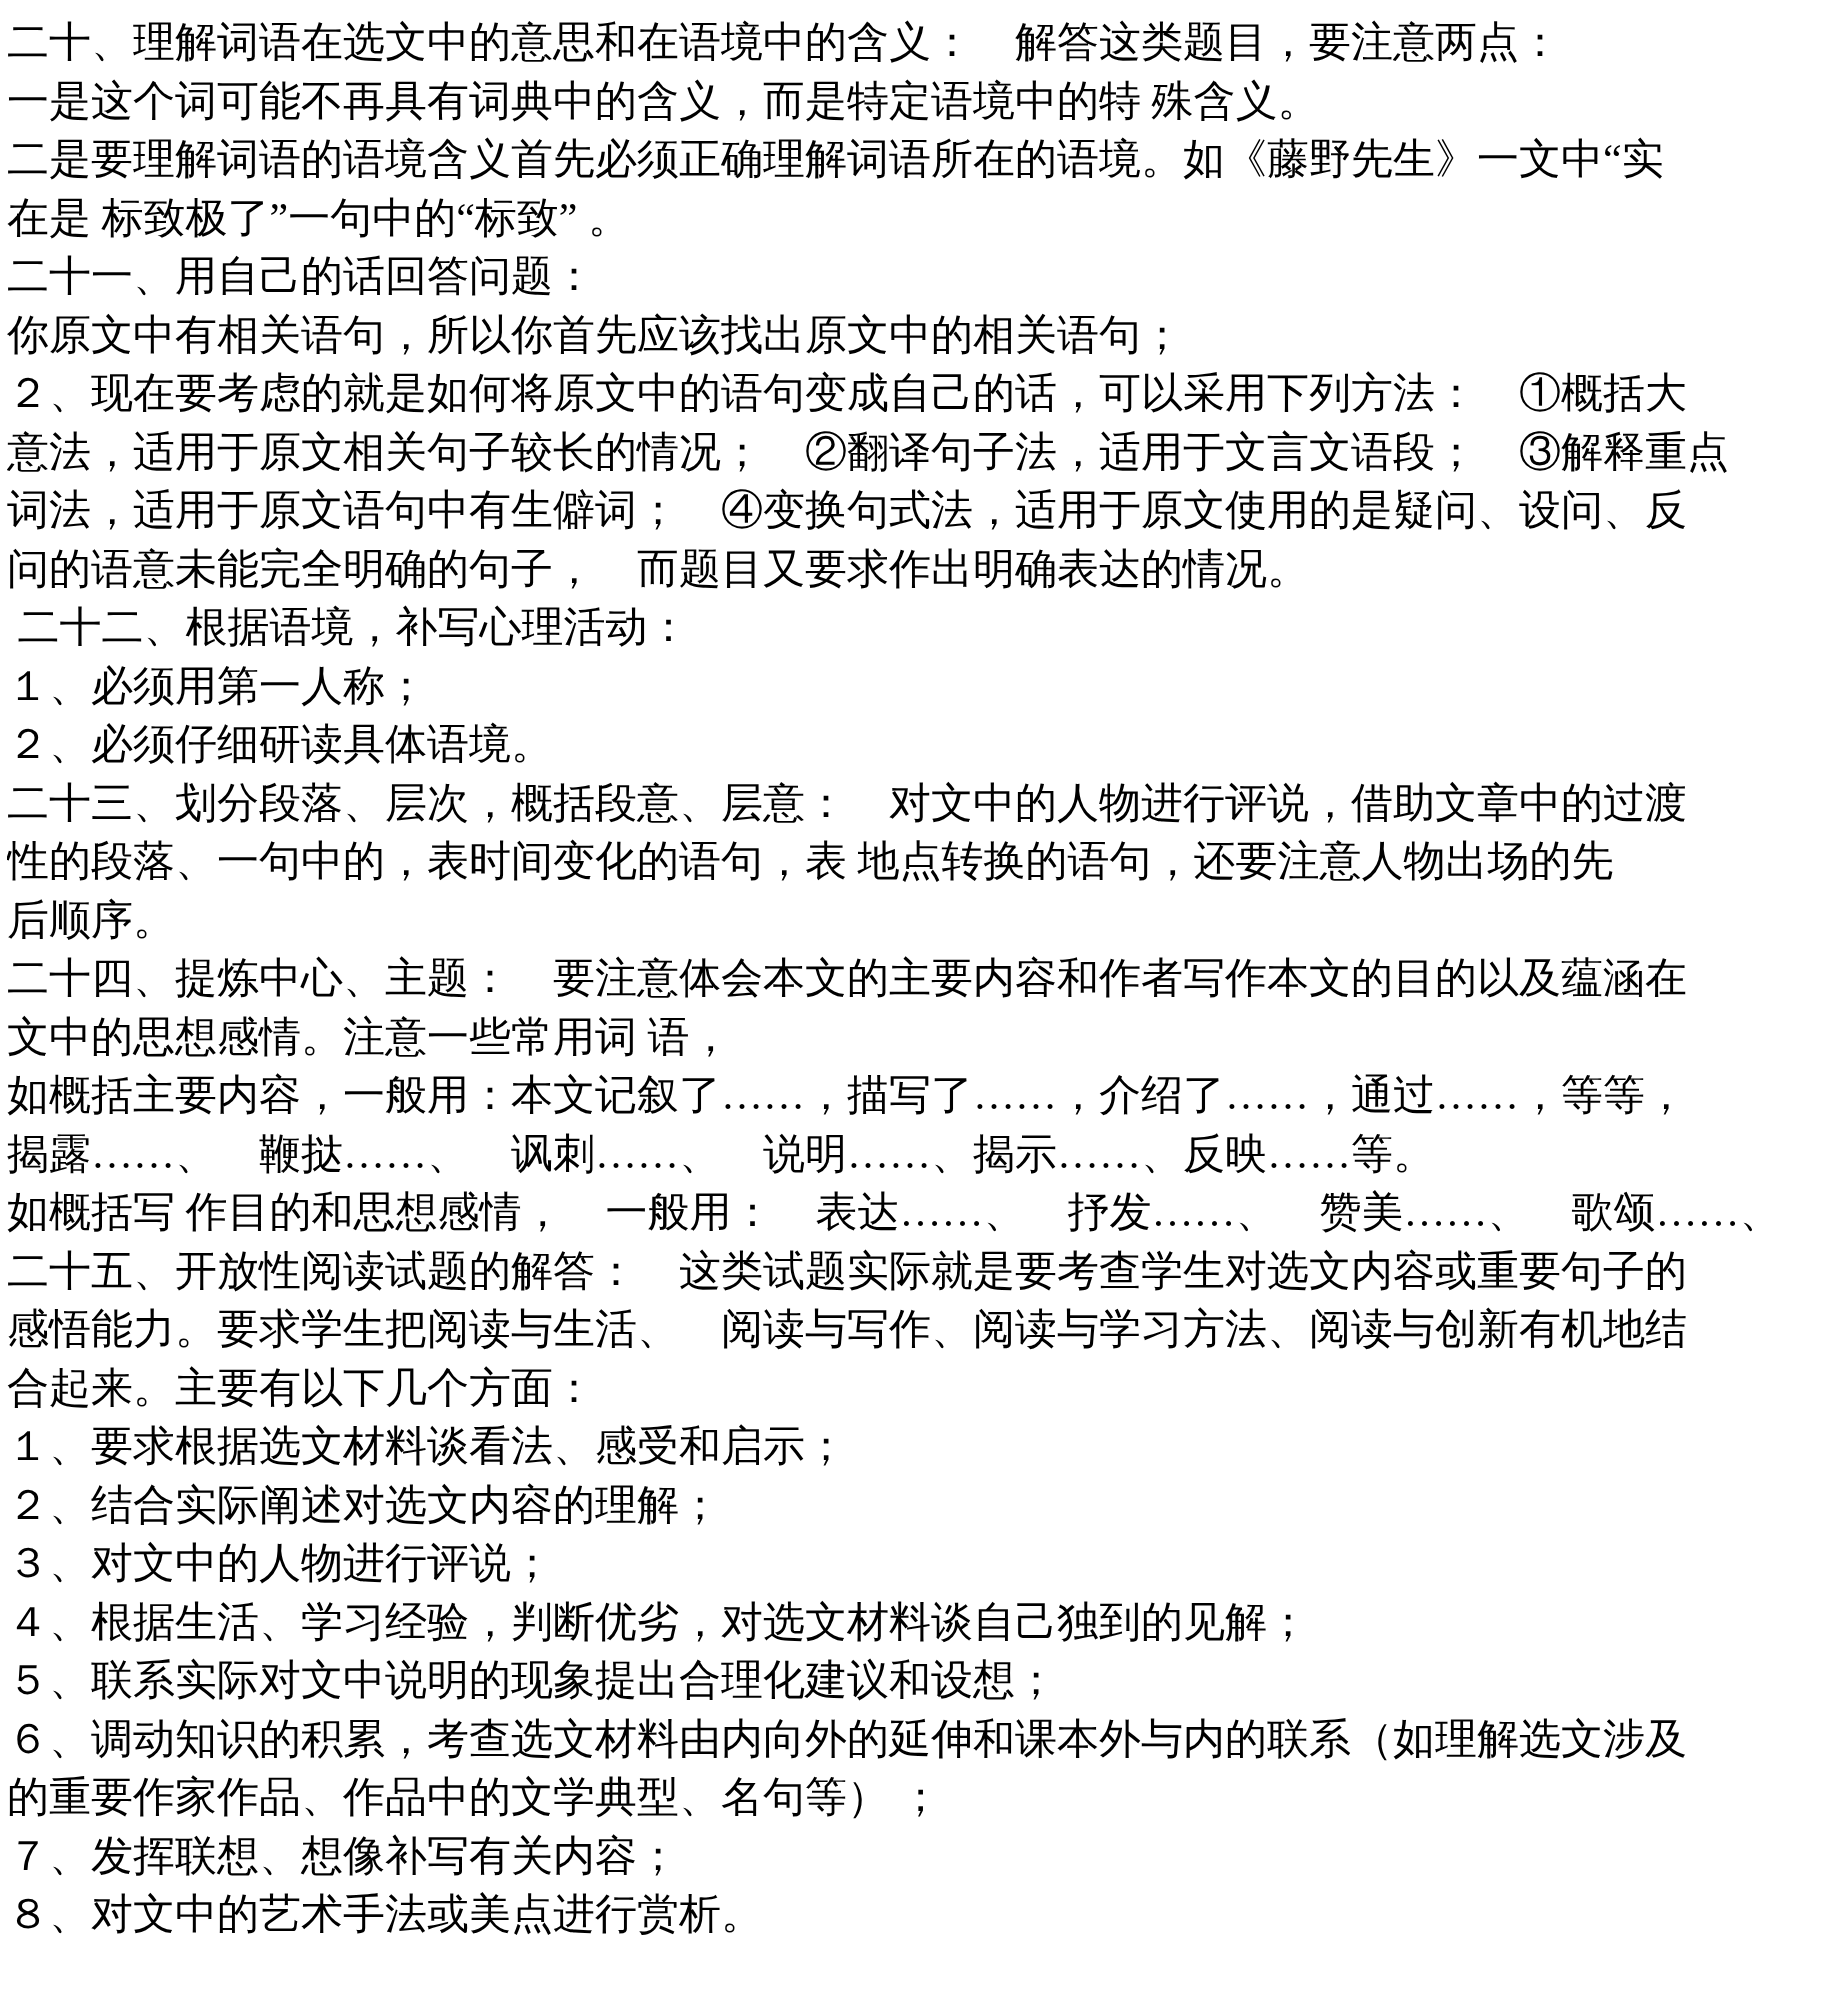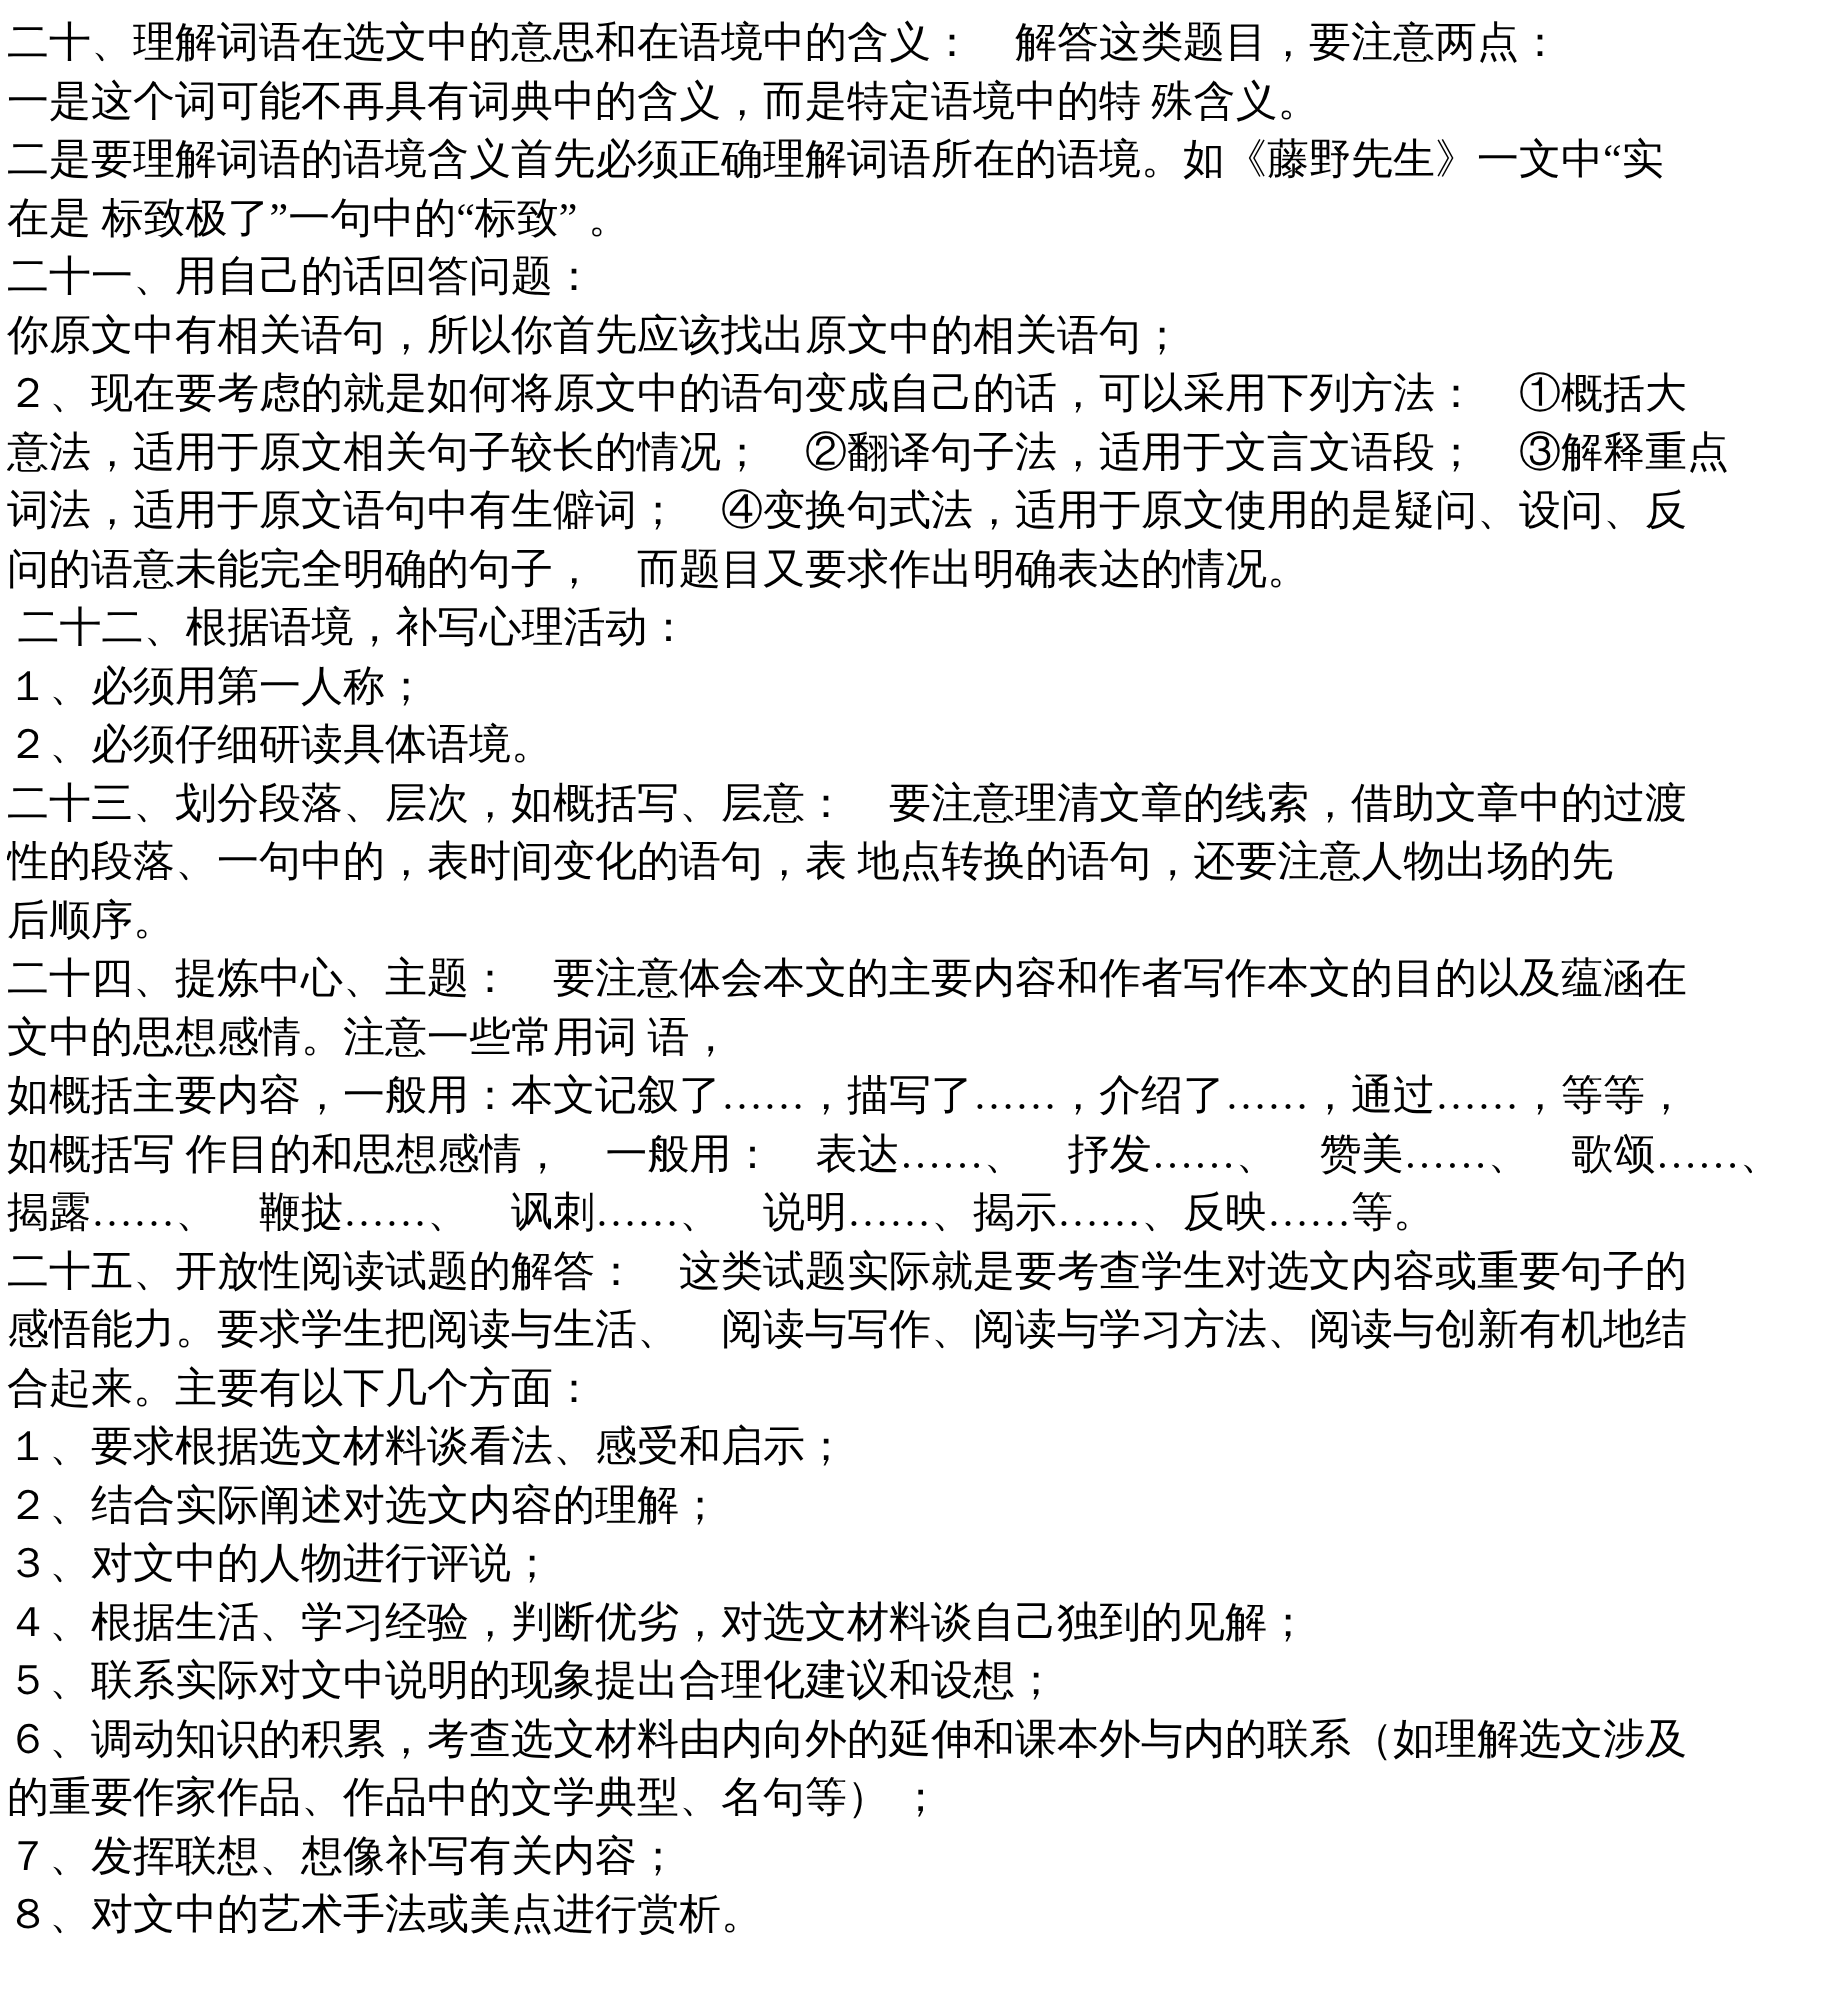"二十三、划分段落、层次，如概括写、层意： 要注意理清文章的线索，借助文章中的过渡" div.line { text: 如概括写、层意：　要注意理清文章的线索 -> 概括段意、层意：　对文中的人物进行评说 }
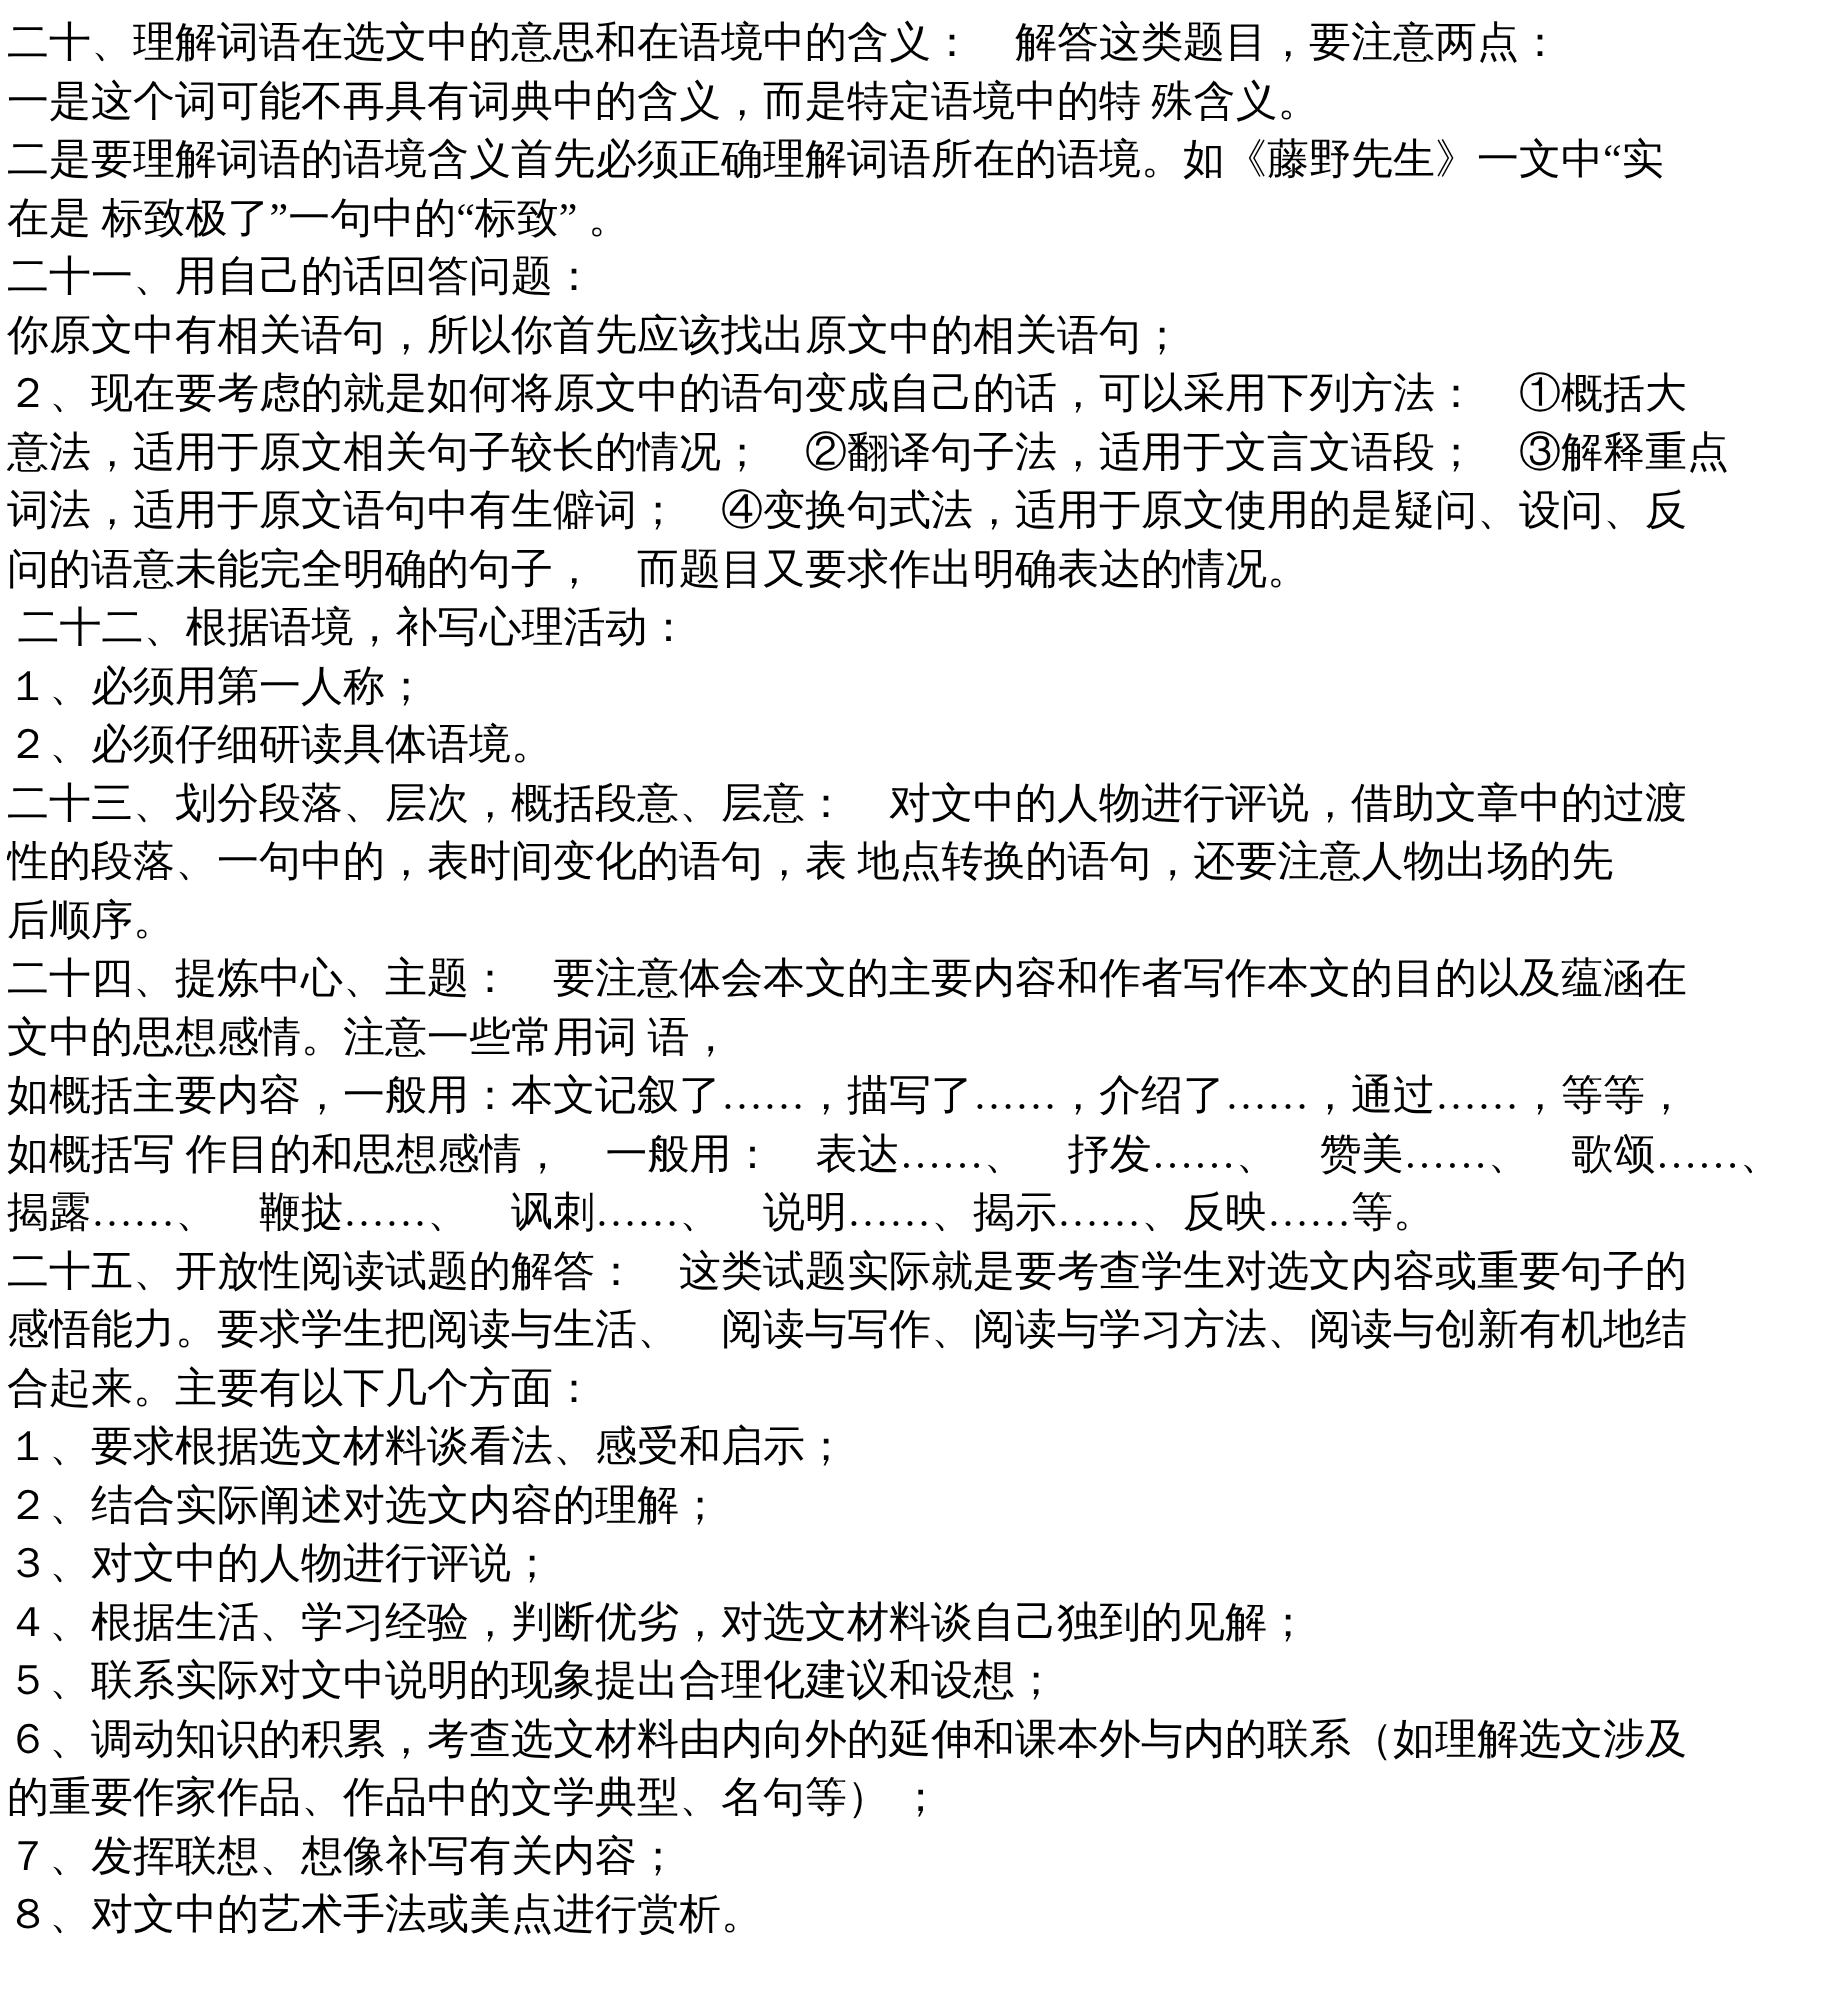"如概括写 作目的和思想感情， 一般用： 表达……、 抒发……、" div.line { order: before "揭露……、 鞭挞……、 讽刺……、 说明……、揭示……、反映……等。" -> after "揭露……、 鞭挞……、 讽刺……、 说明……、揭示……、反映……等。" }
